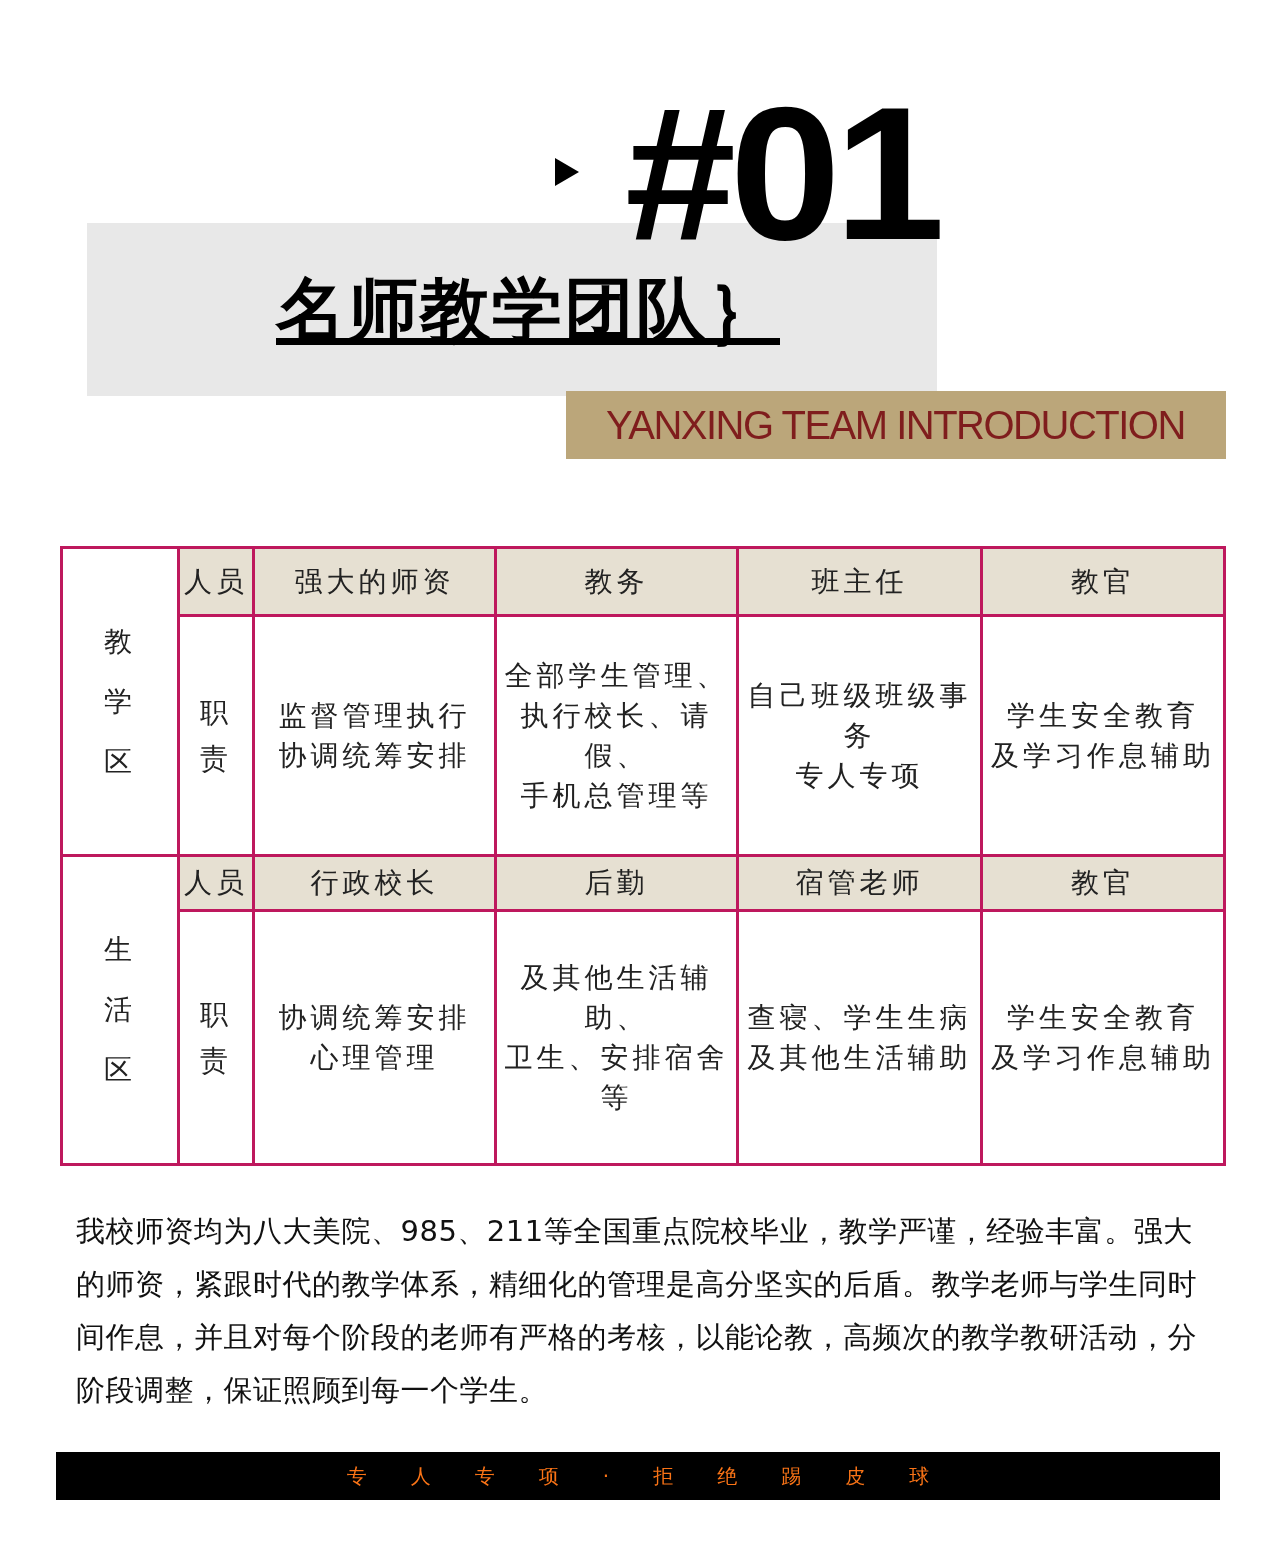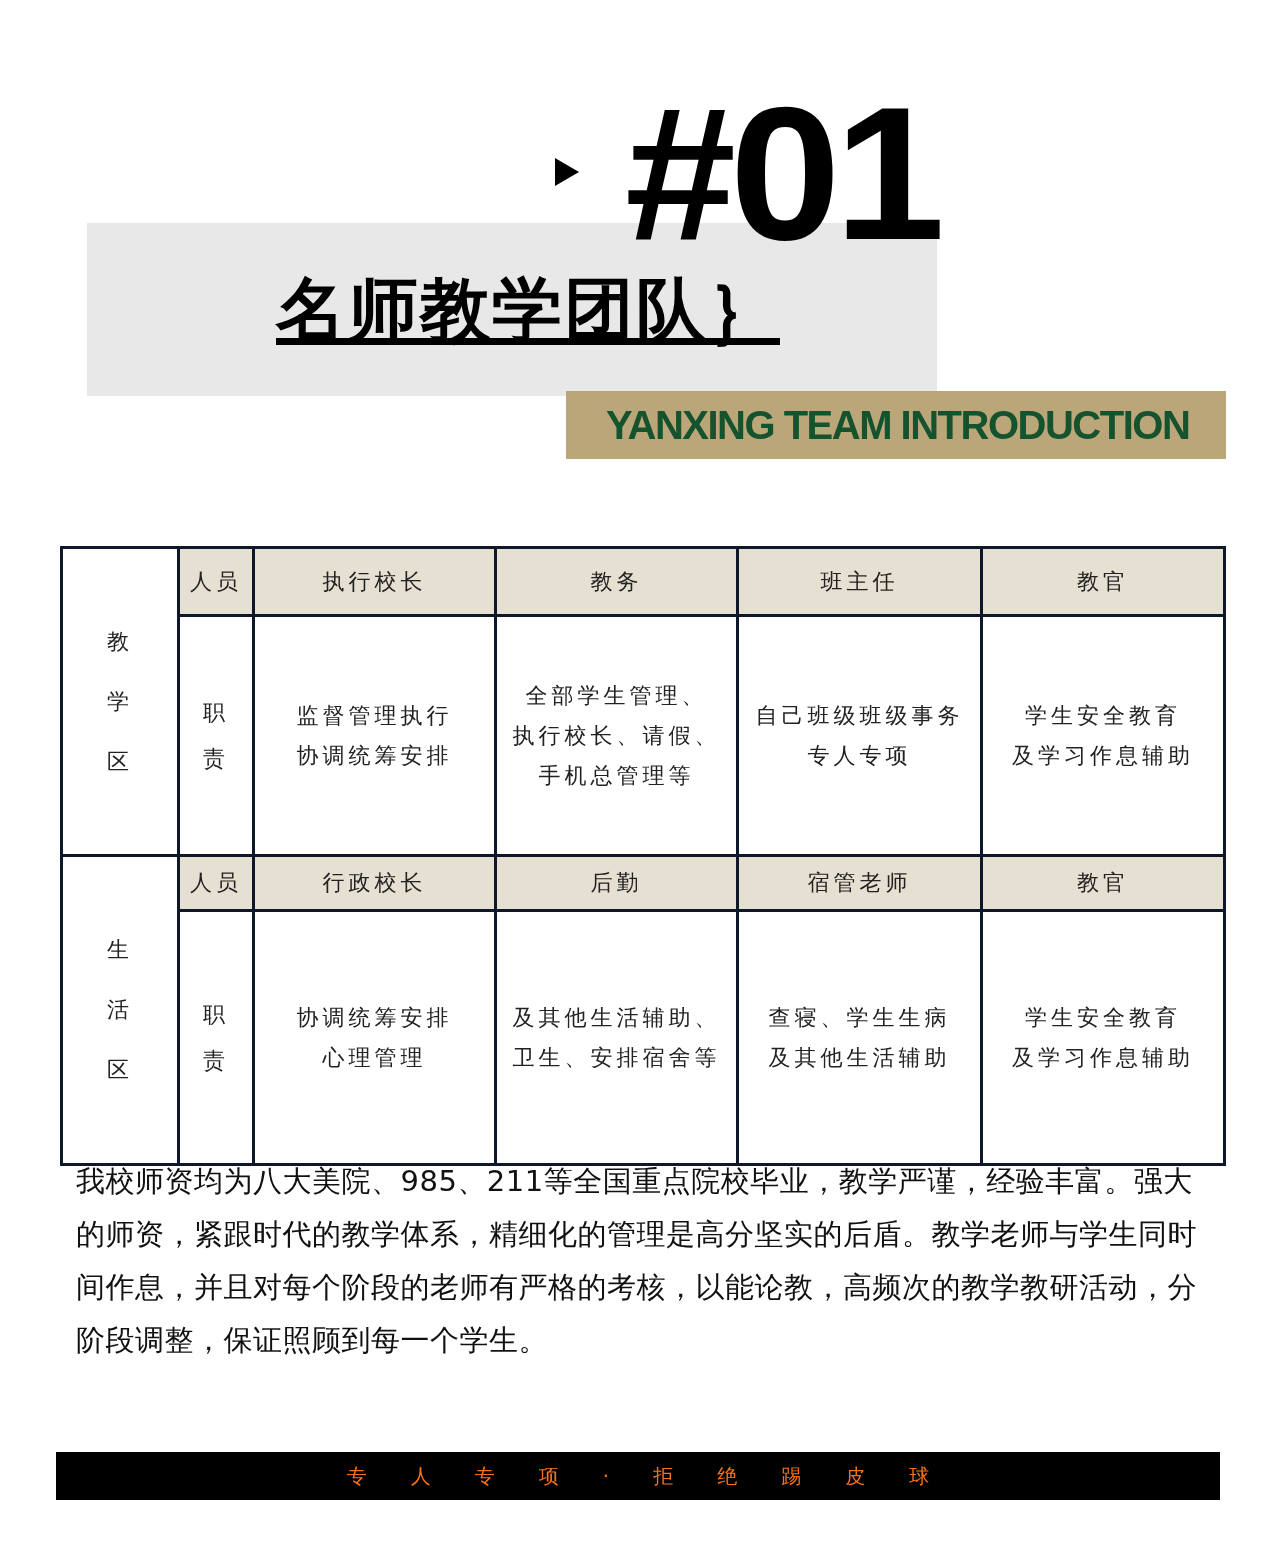"YANXING TEAM INTRODUCTION" .tan-bar span { color: #14532d -> #7f1d1d; font-weight: bold -> none }
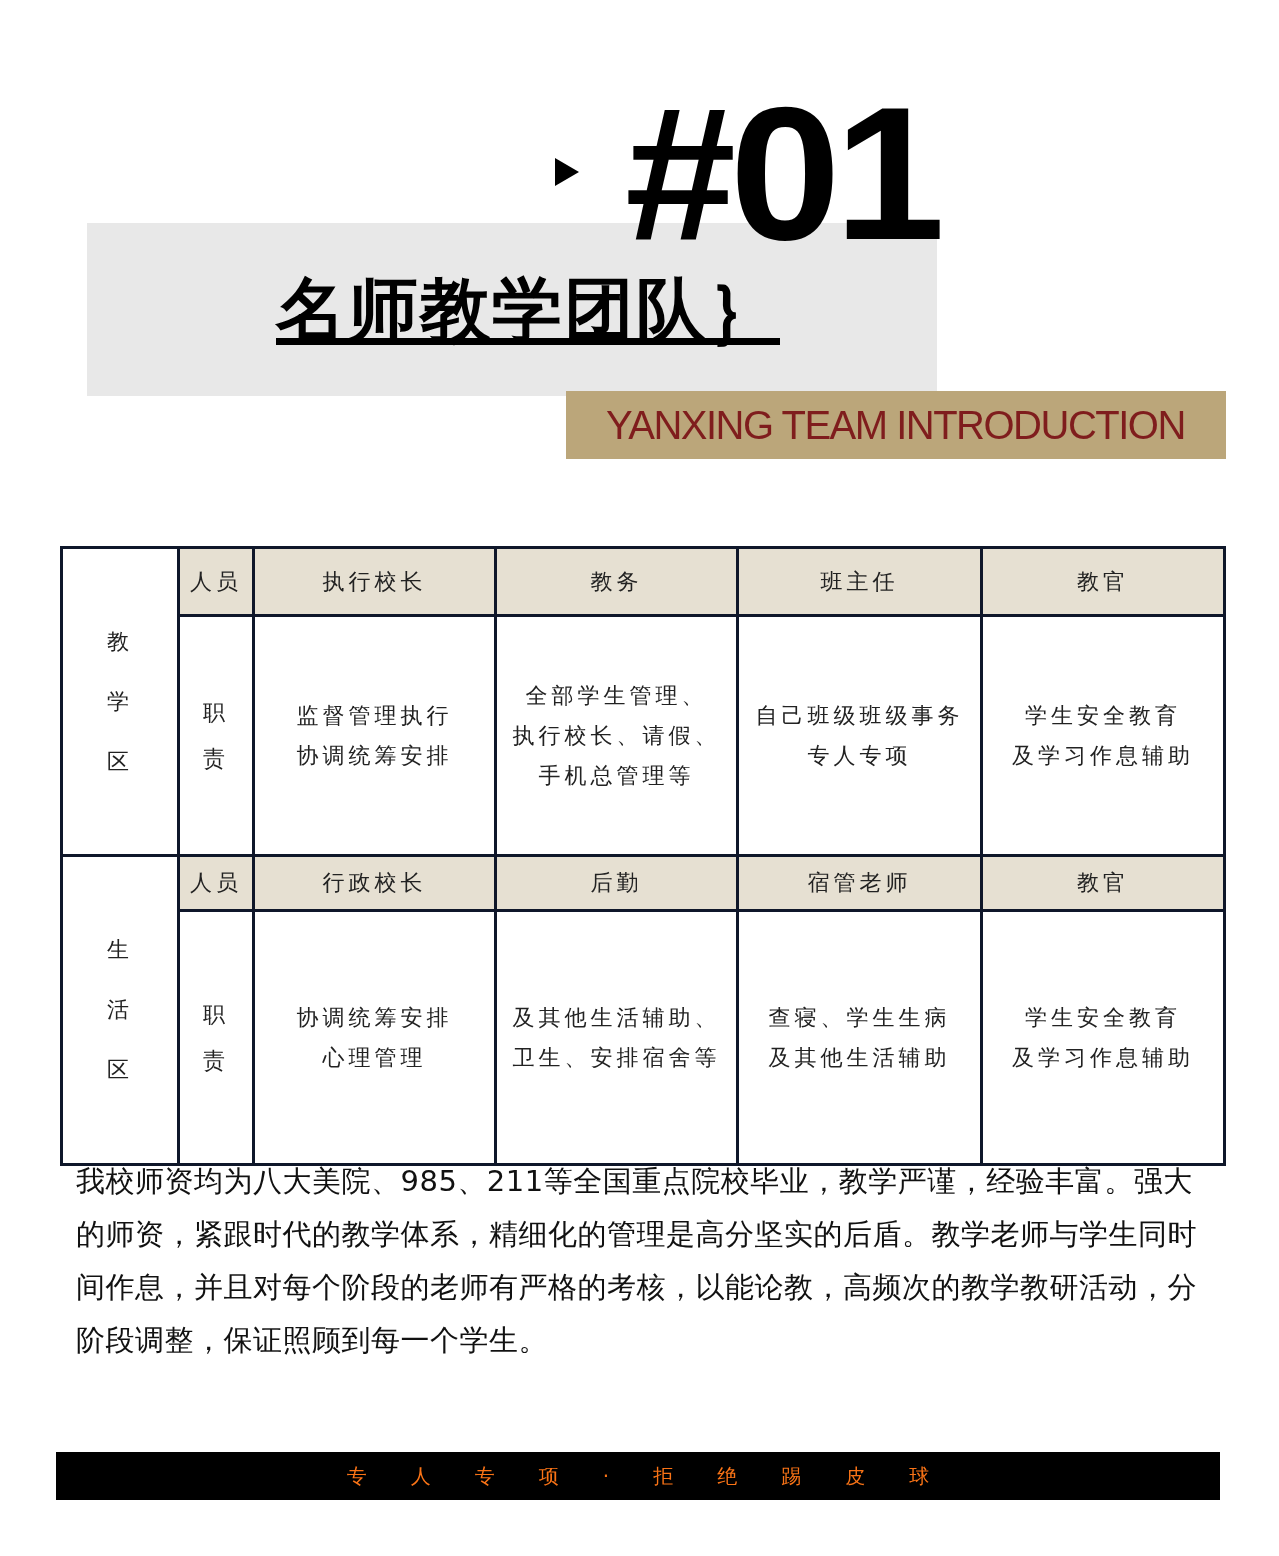"人员" table.team td { border: 3px solid #0f172a -> 3px solid #be185d; font-size: 22px -> 28px }
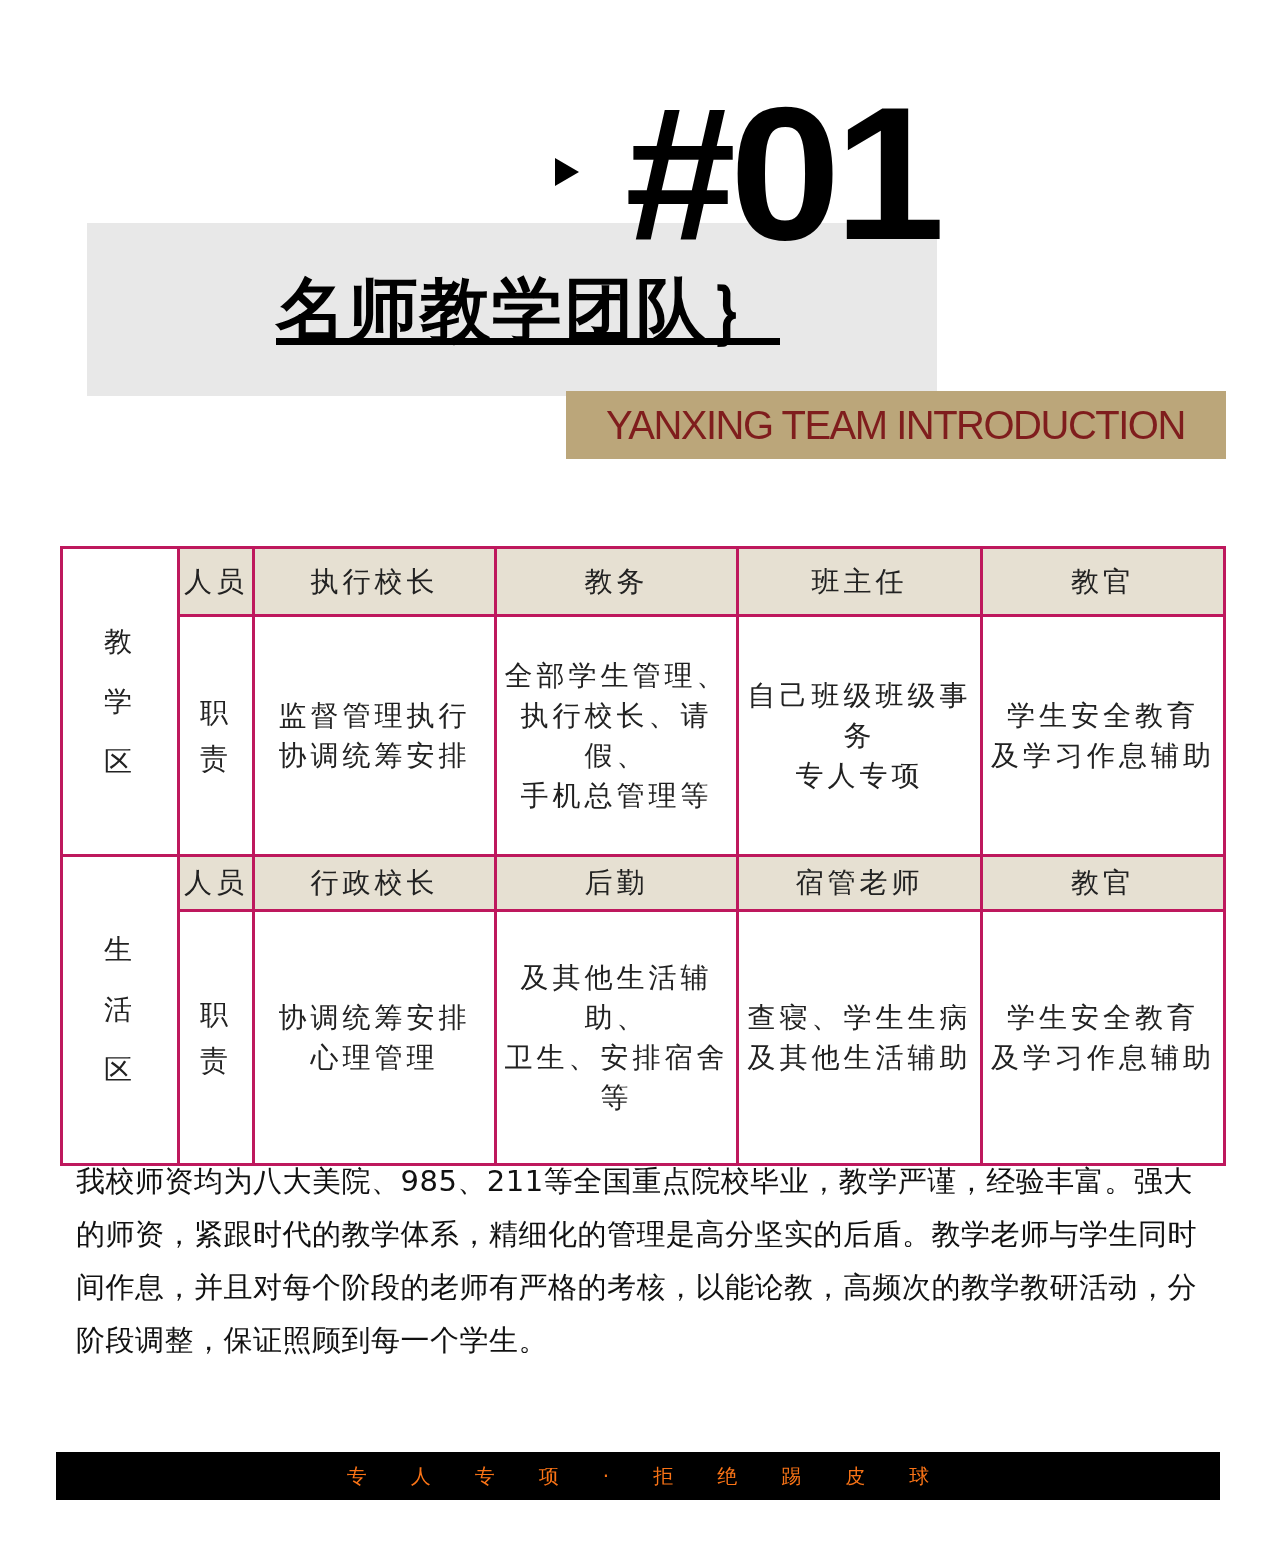"执行校长" td.h { text: 执行校长 -> 强大的师资 }
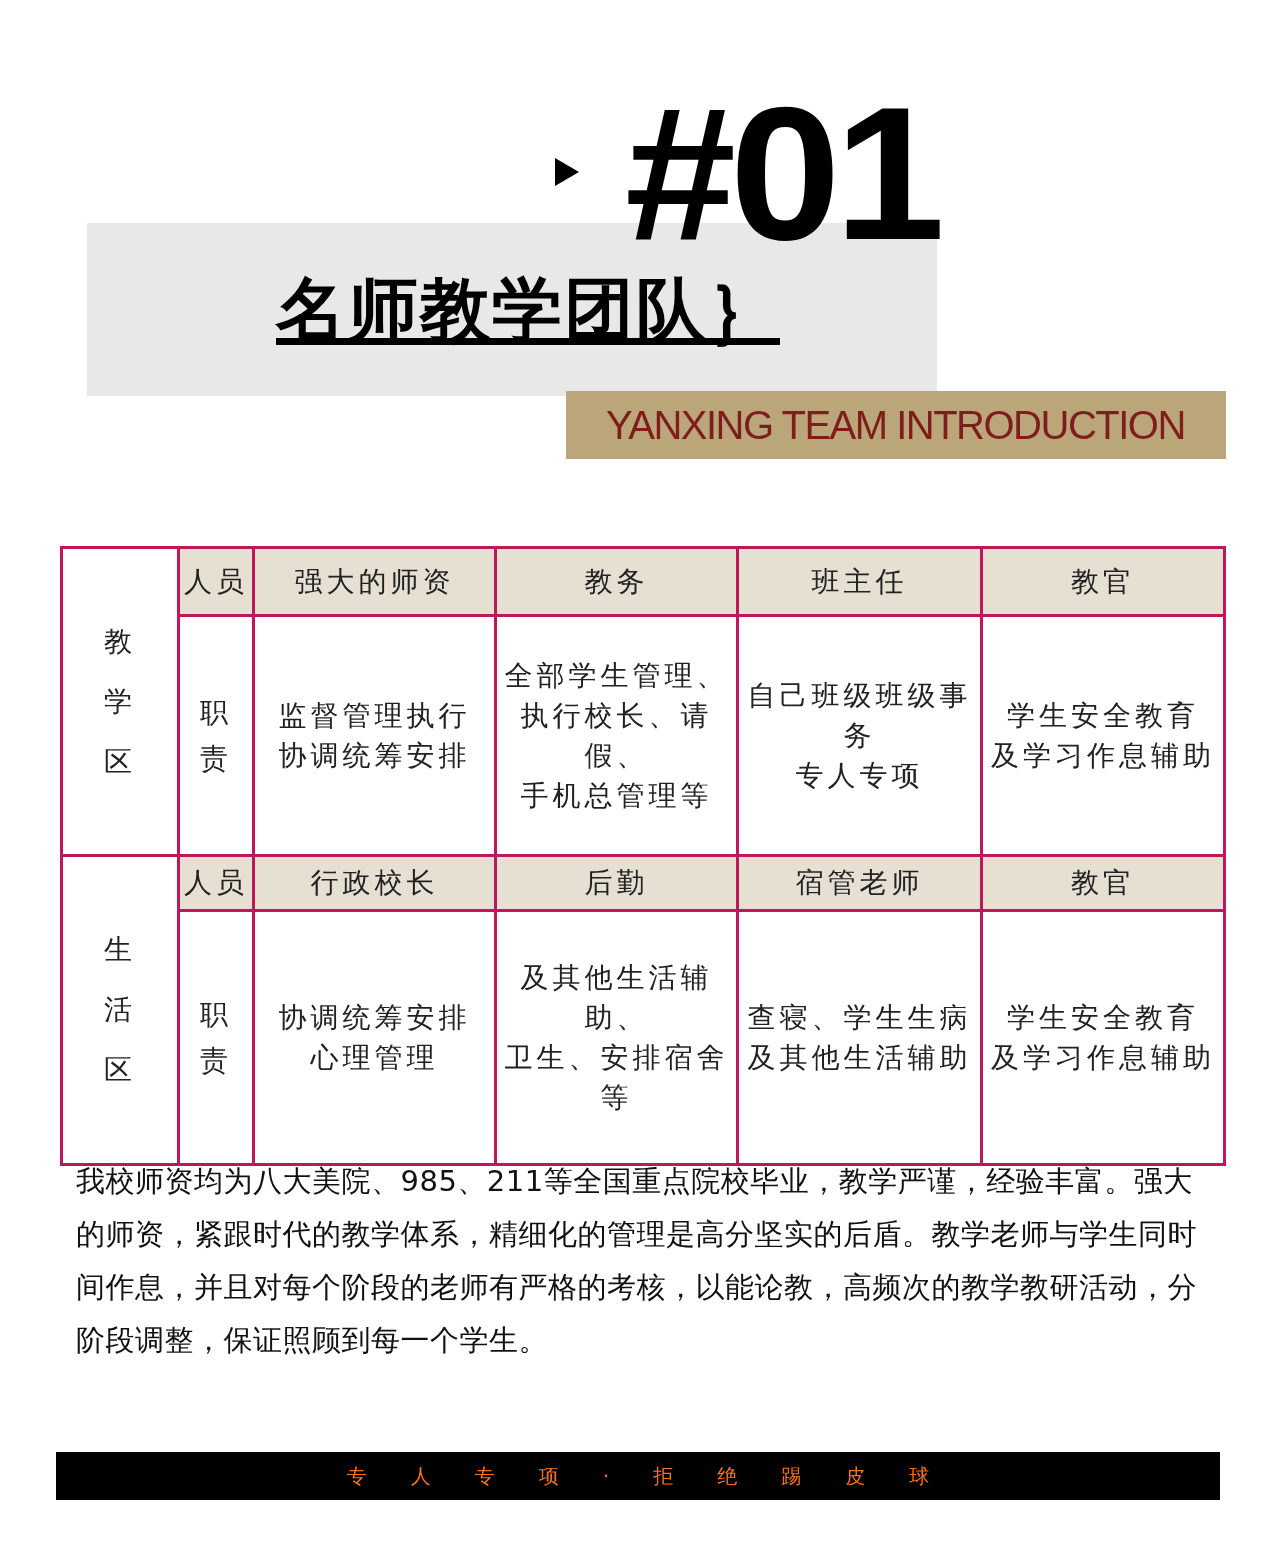"我校师资均为八大美院、985、211等全国重点院校毕业，教学严谨，经验丰富。强大" .para { top: 1155px -> 1205px }
